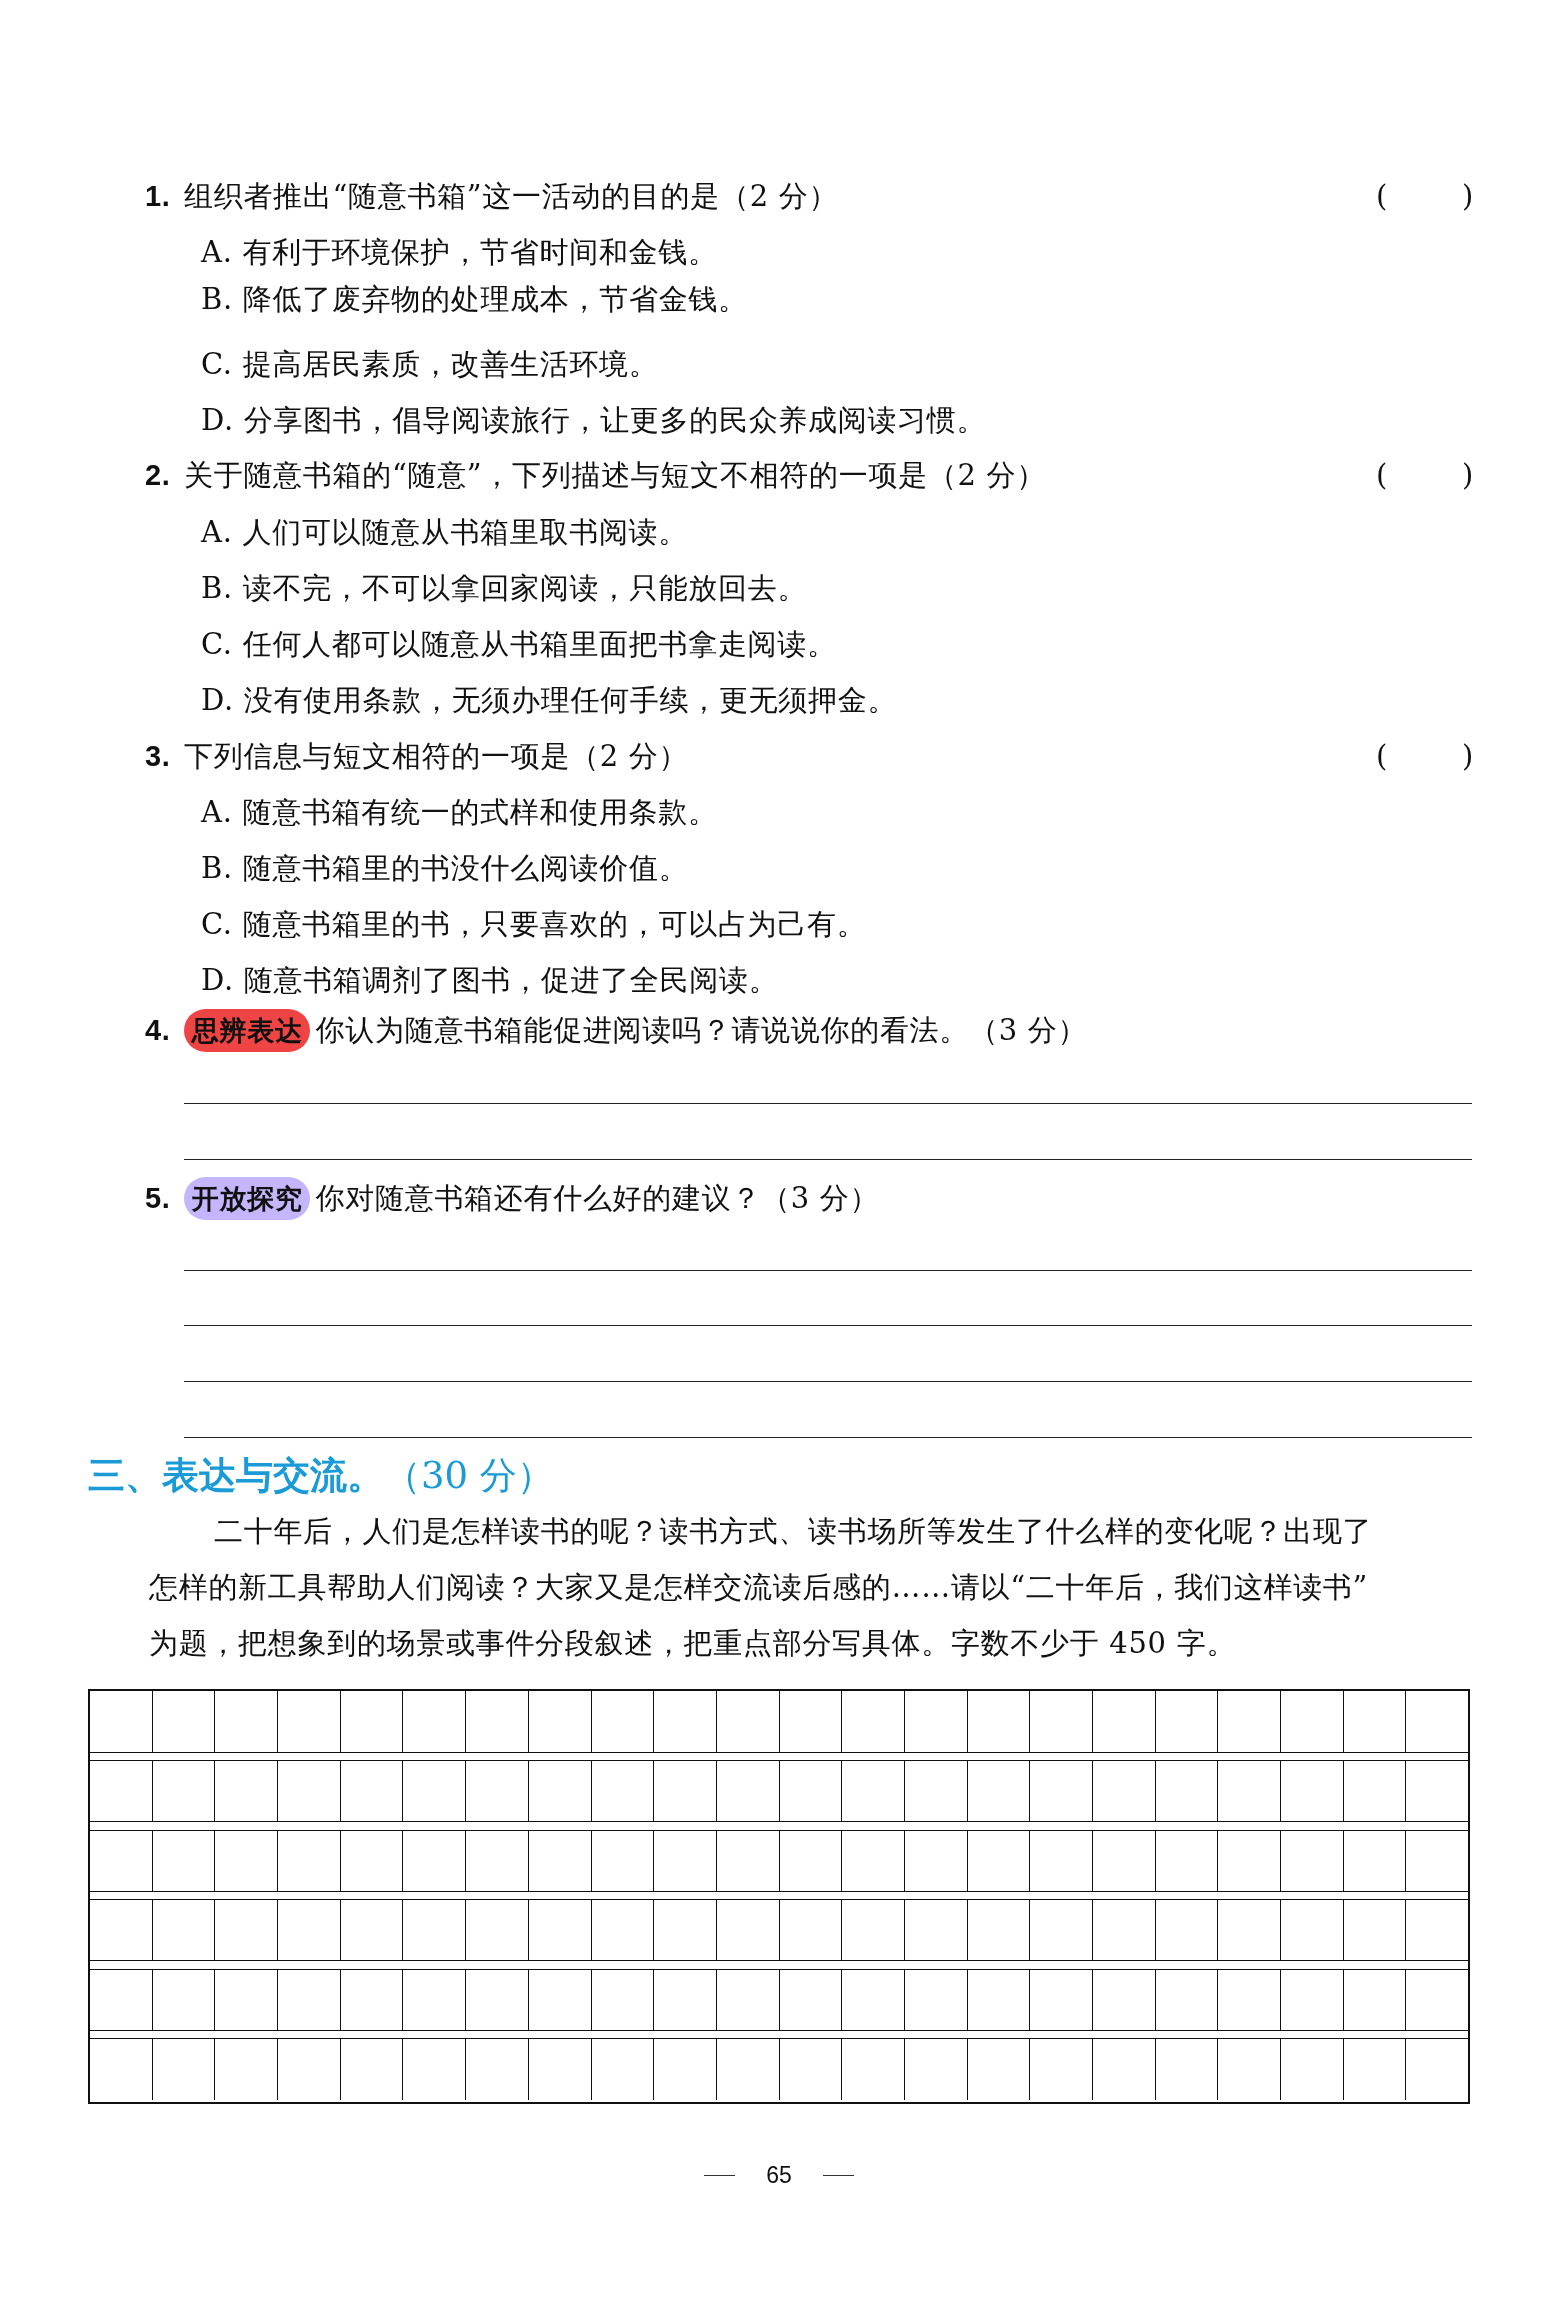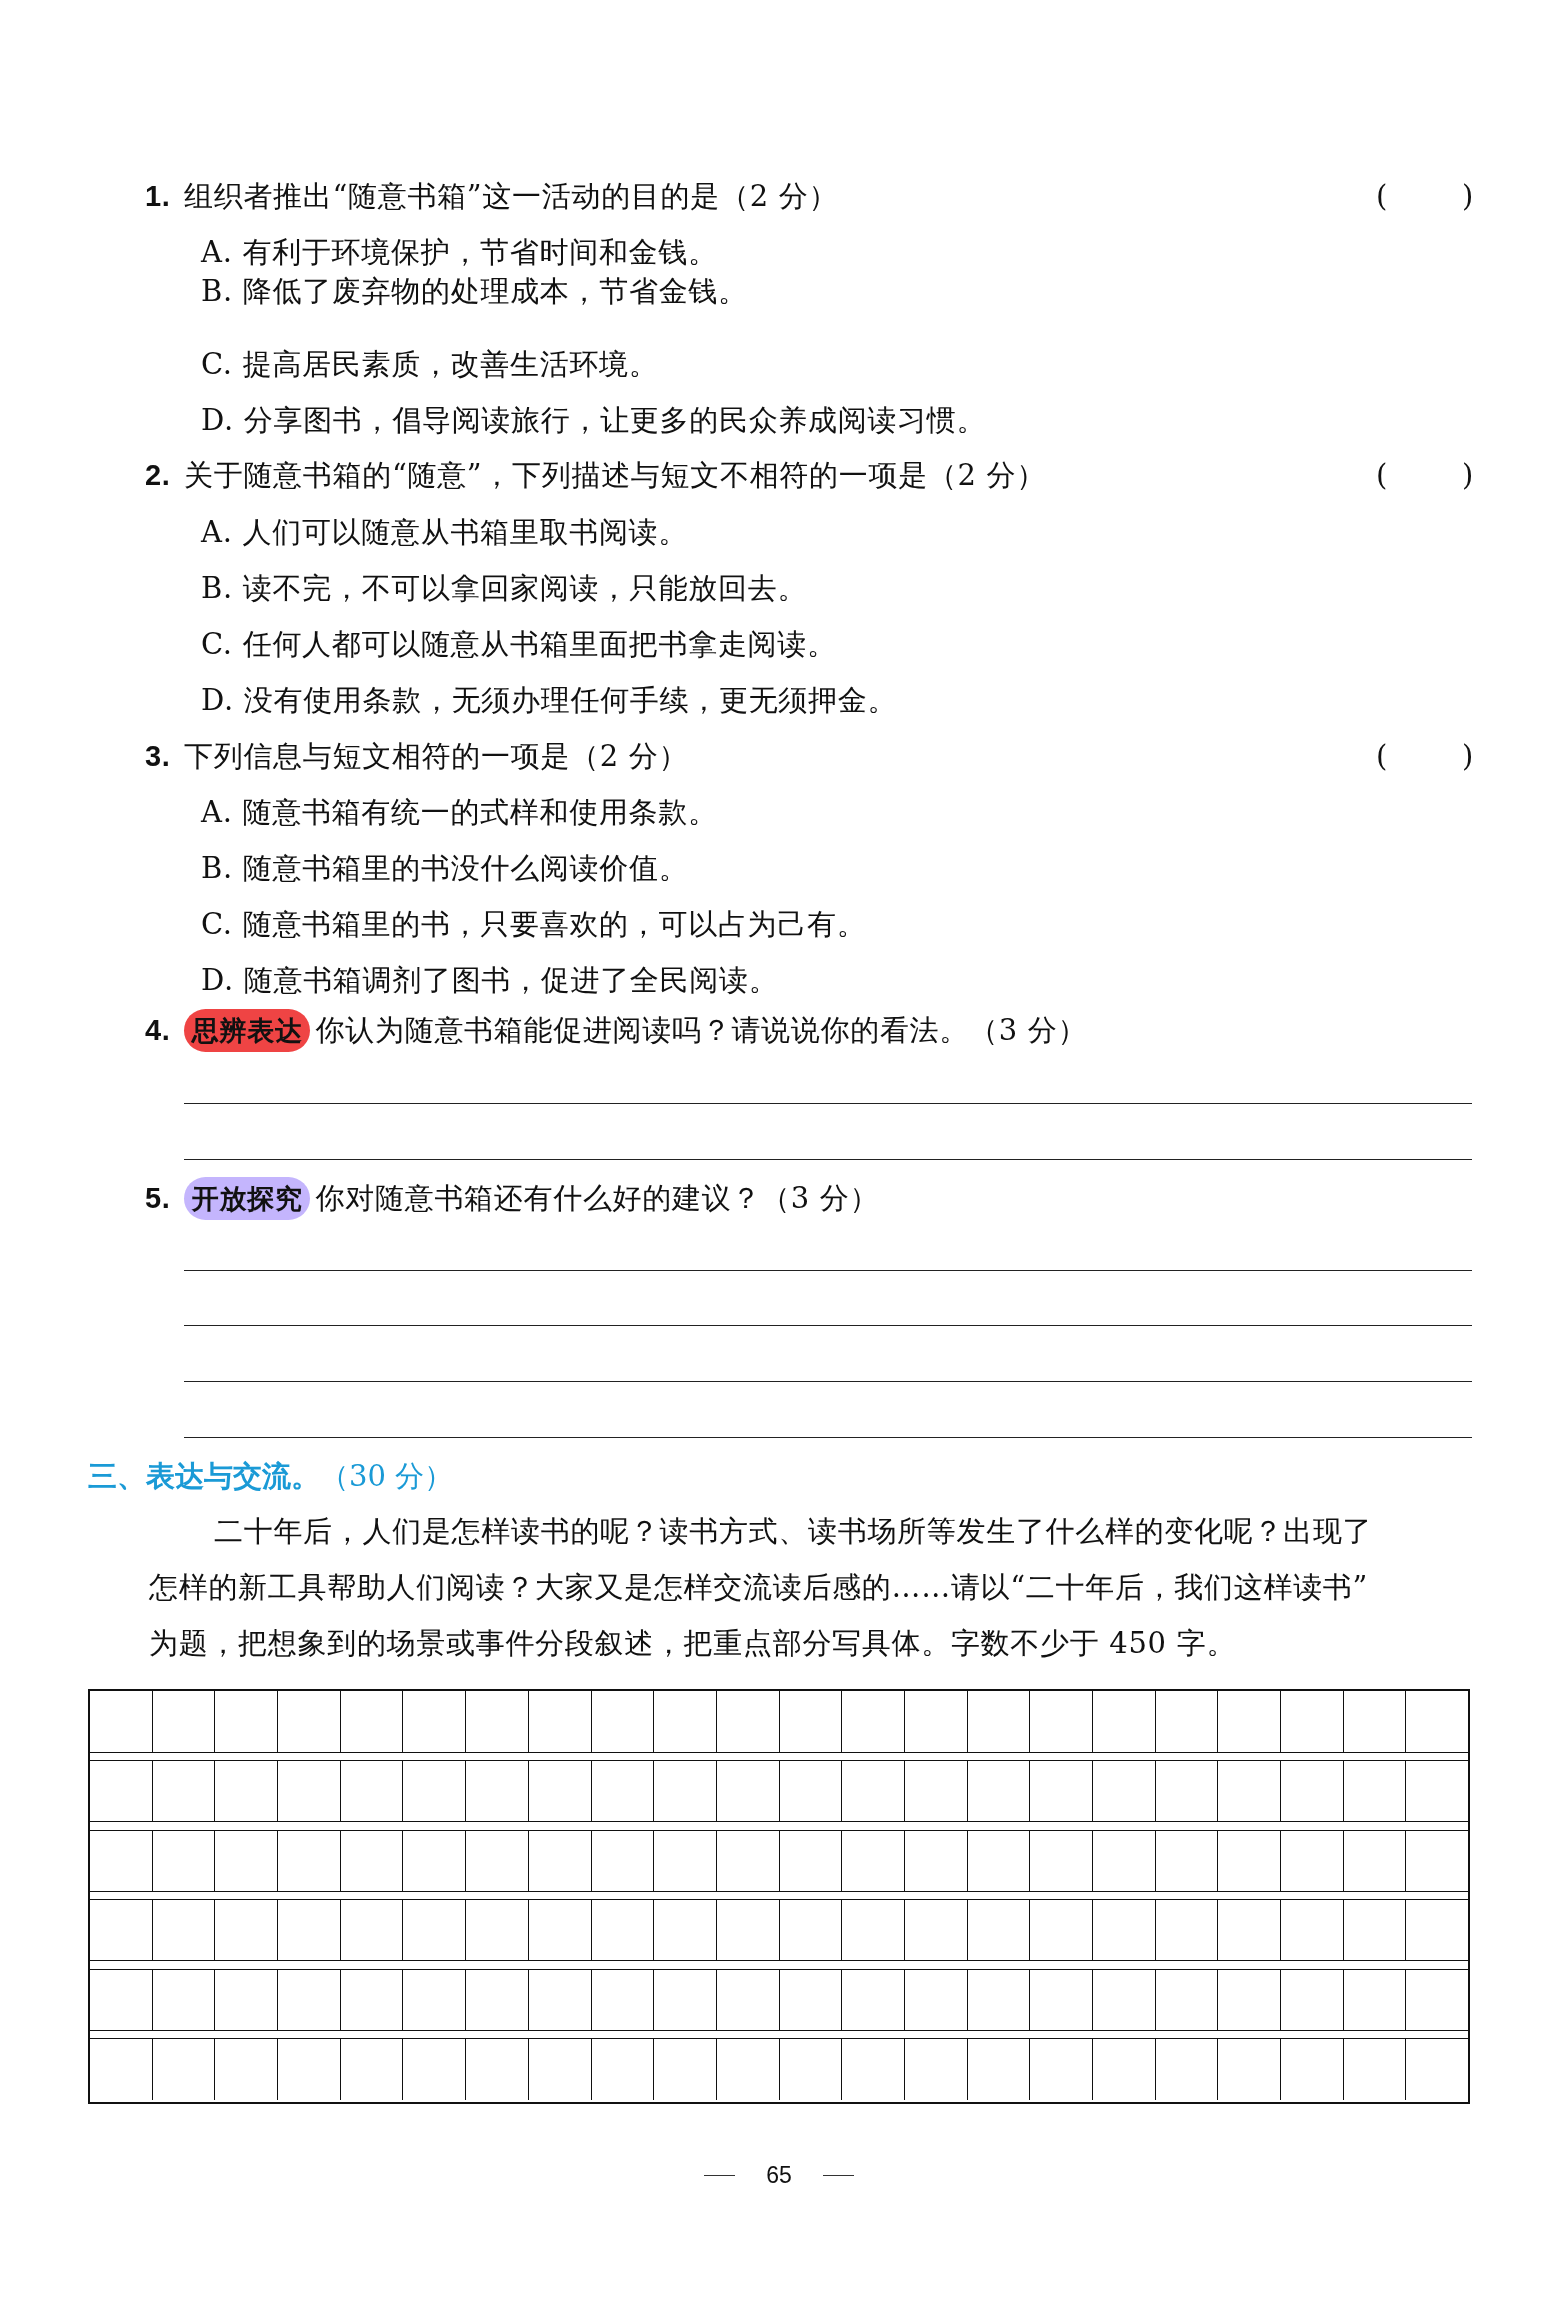"B. 降低了废弃物的处理成本，节省金钱。" div.line { top: 263px -> 271px }
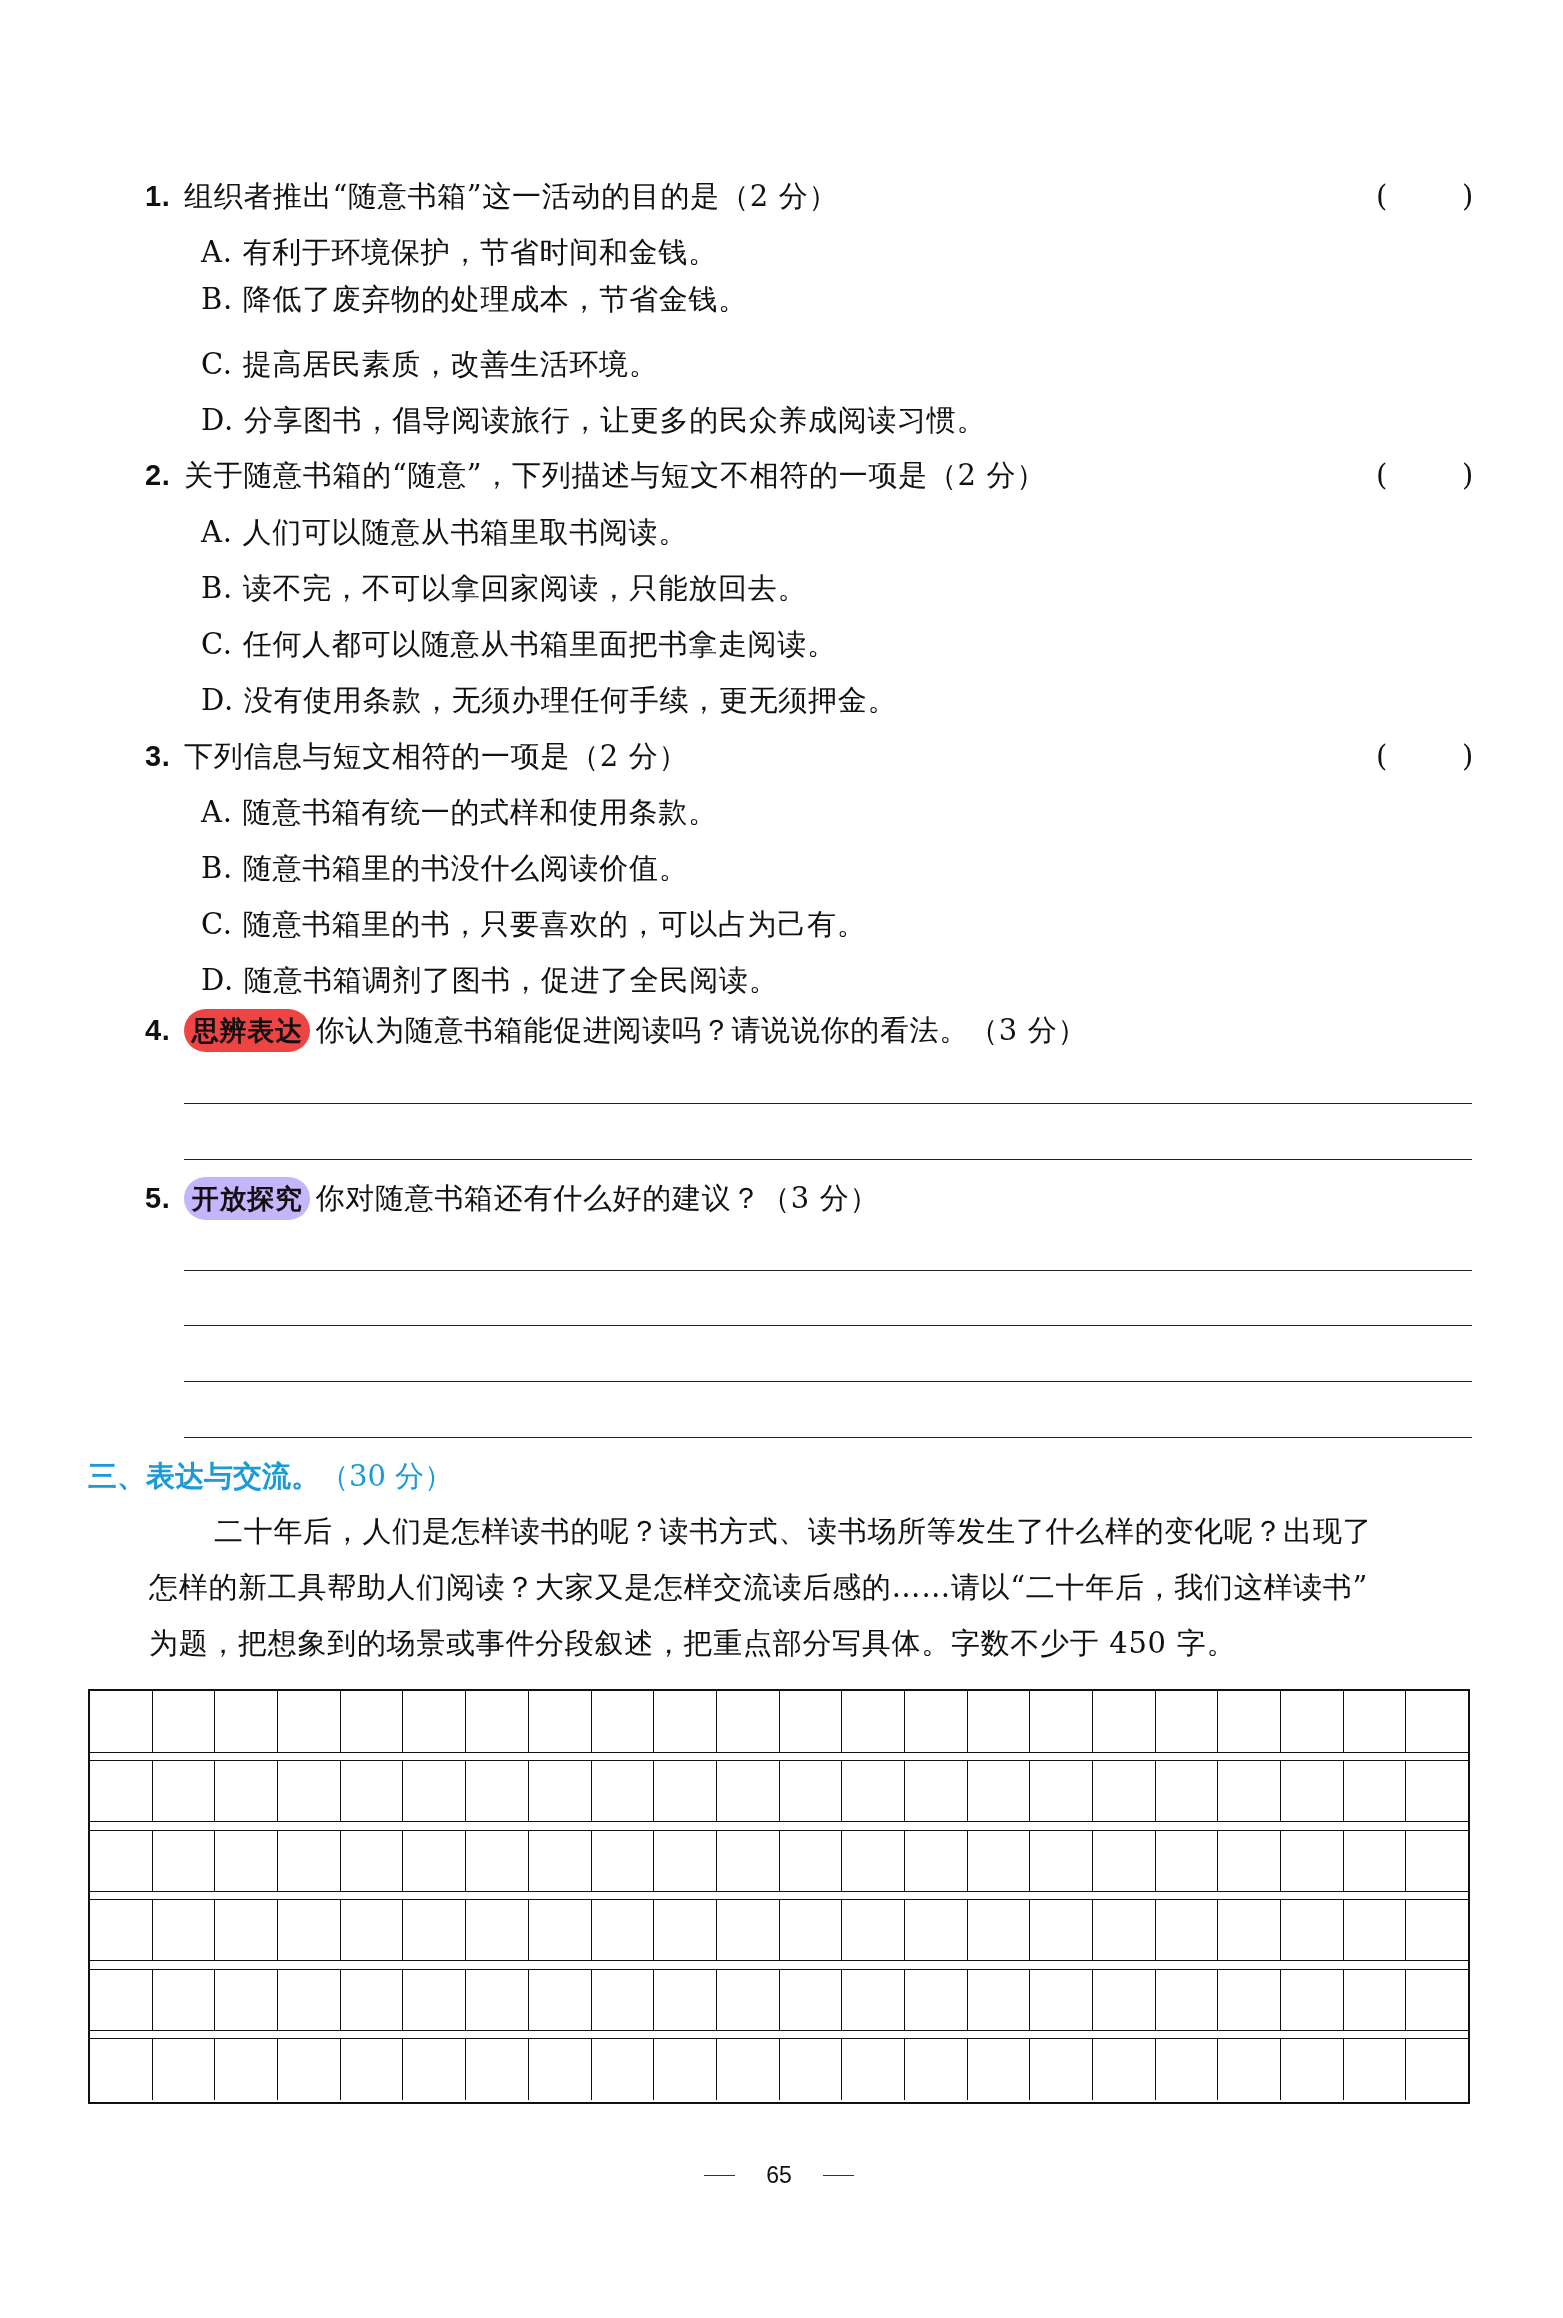"三、表达与交流。（30 分）" .section-title { font-size: 29px -> 37px }
